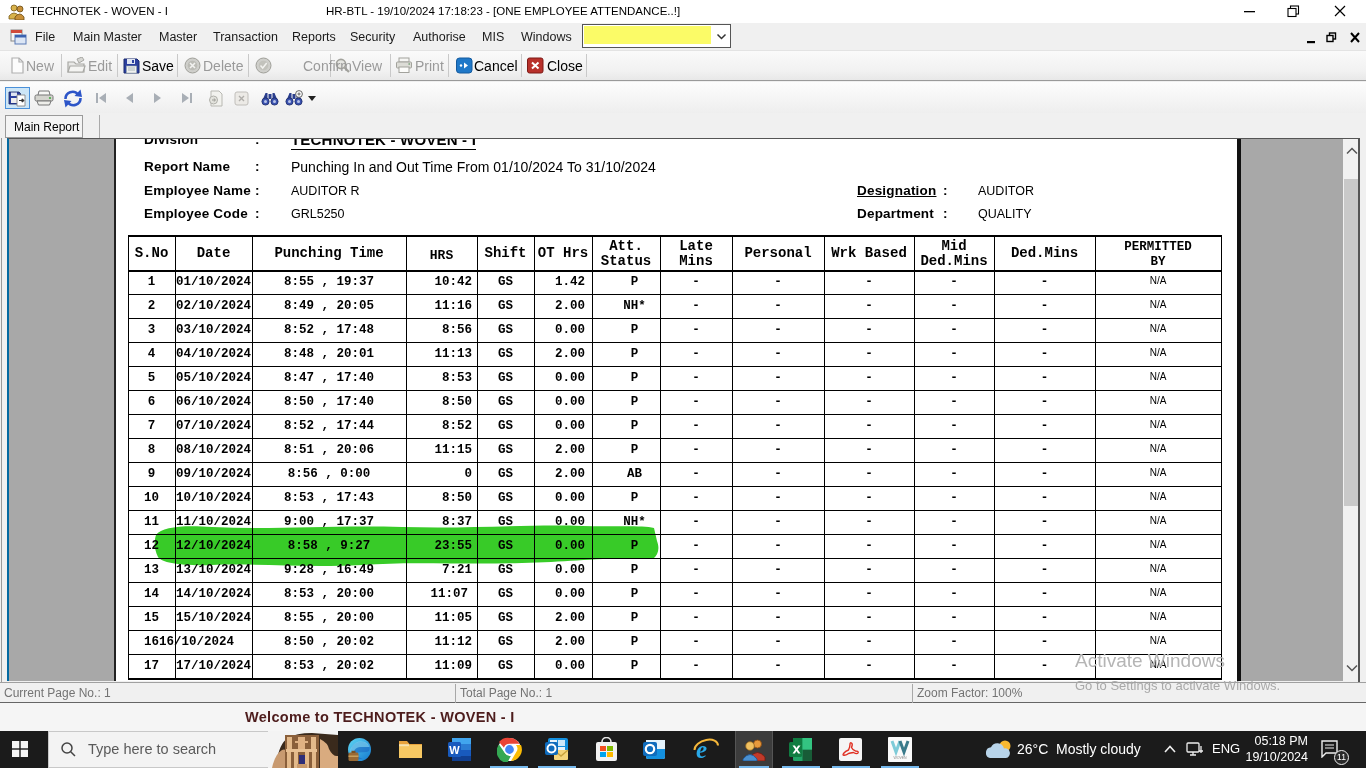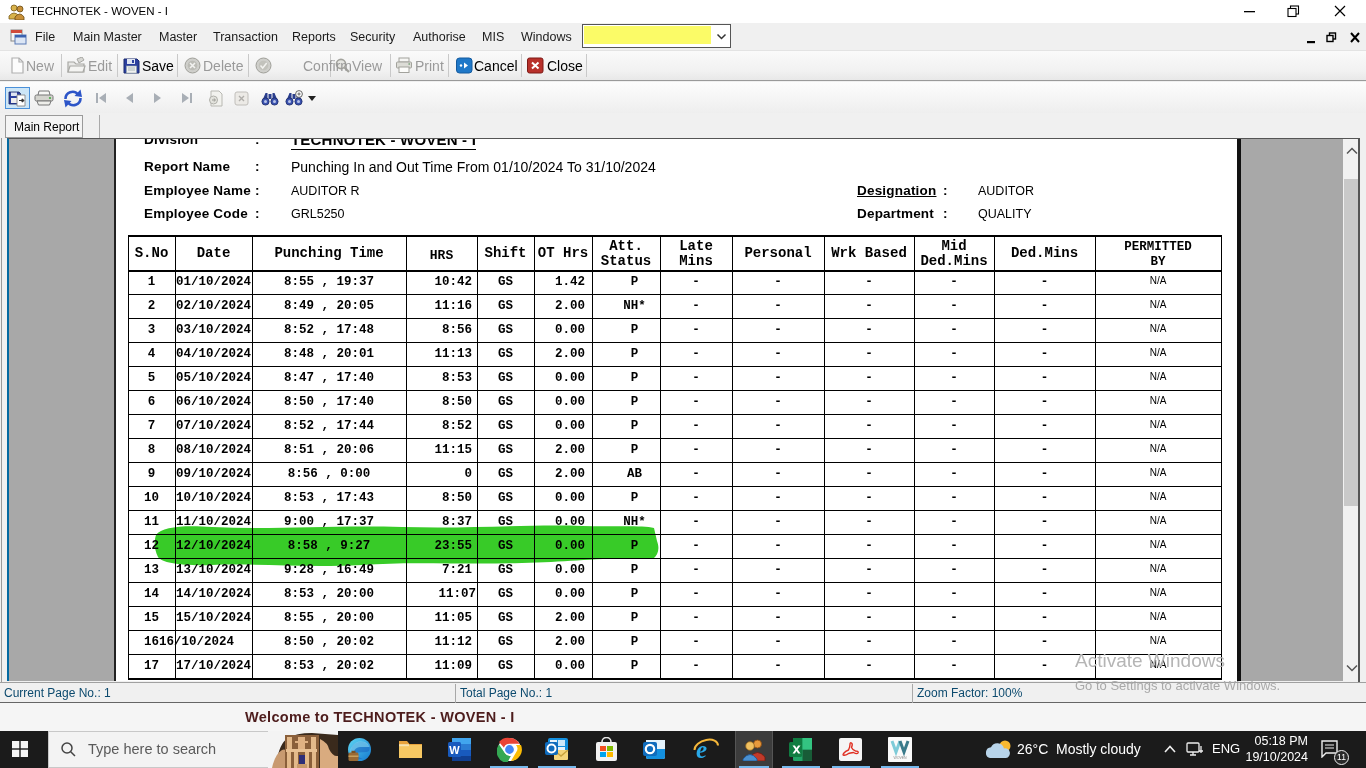"HR-BTL - 19/10/2024 17:18:23 -" span.abs { html: none -> <span>HR-BTL - 19/10/2024 17:18:23 - [ONE EMPLOYEE ATTENDANCE..!]</span> }
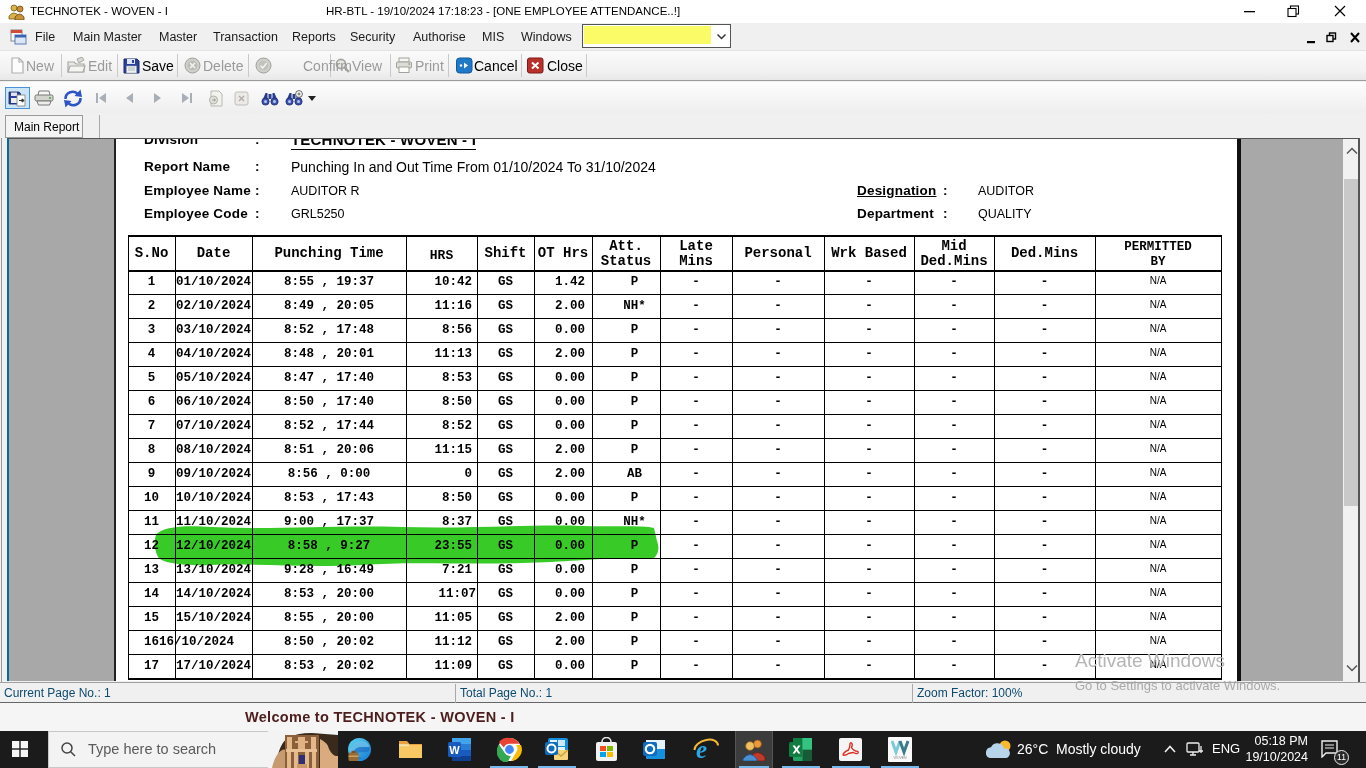"11:07" div.abs { left: 296px -> 288px }
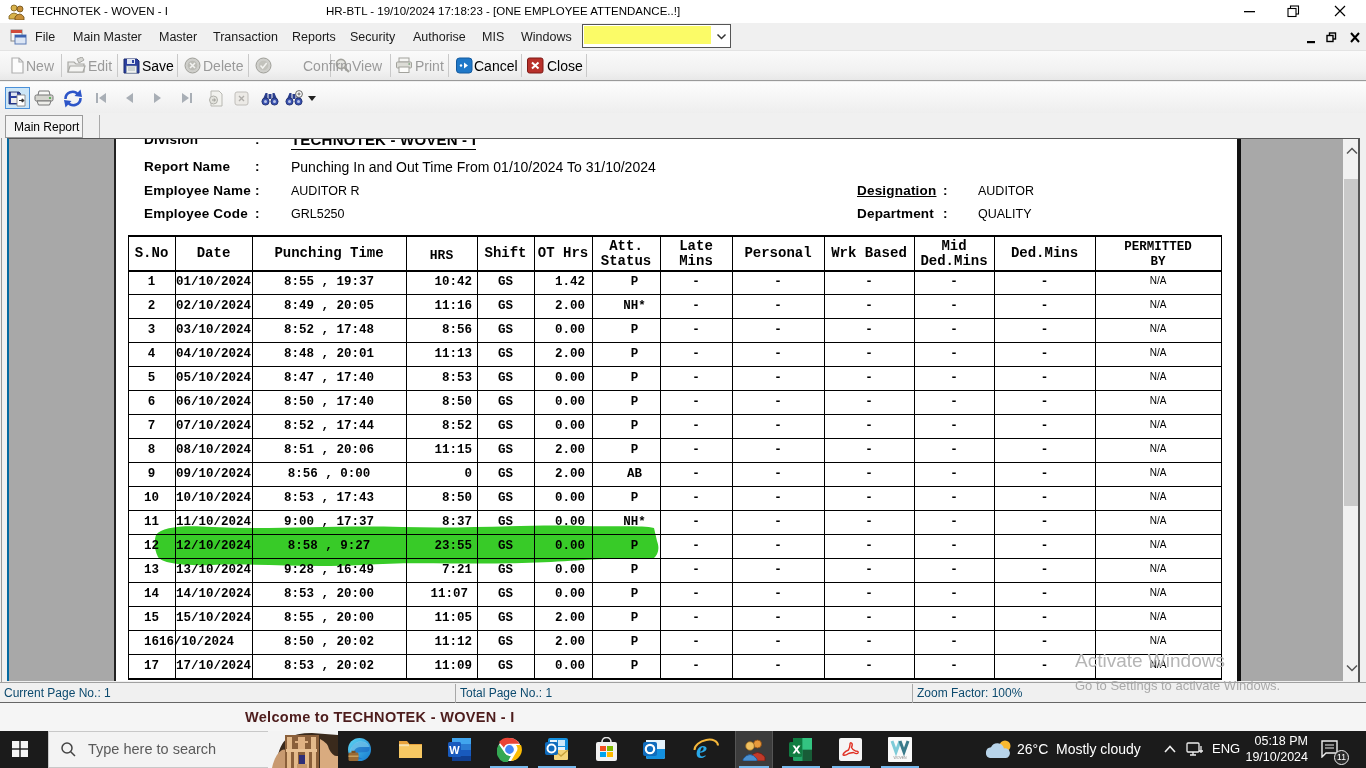"Current Page No.: 1" .stext { color: #0c4a6e -> #737373 }
